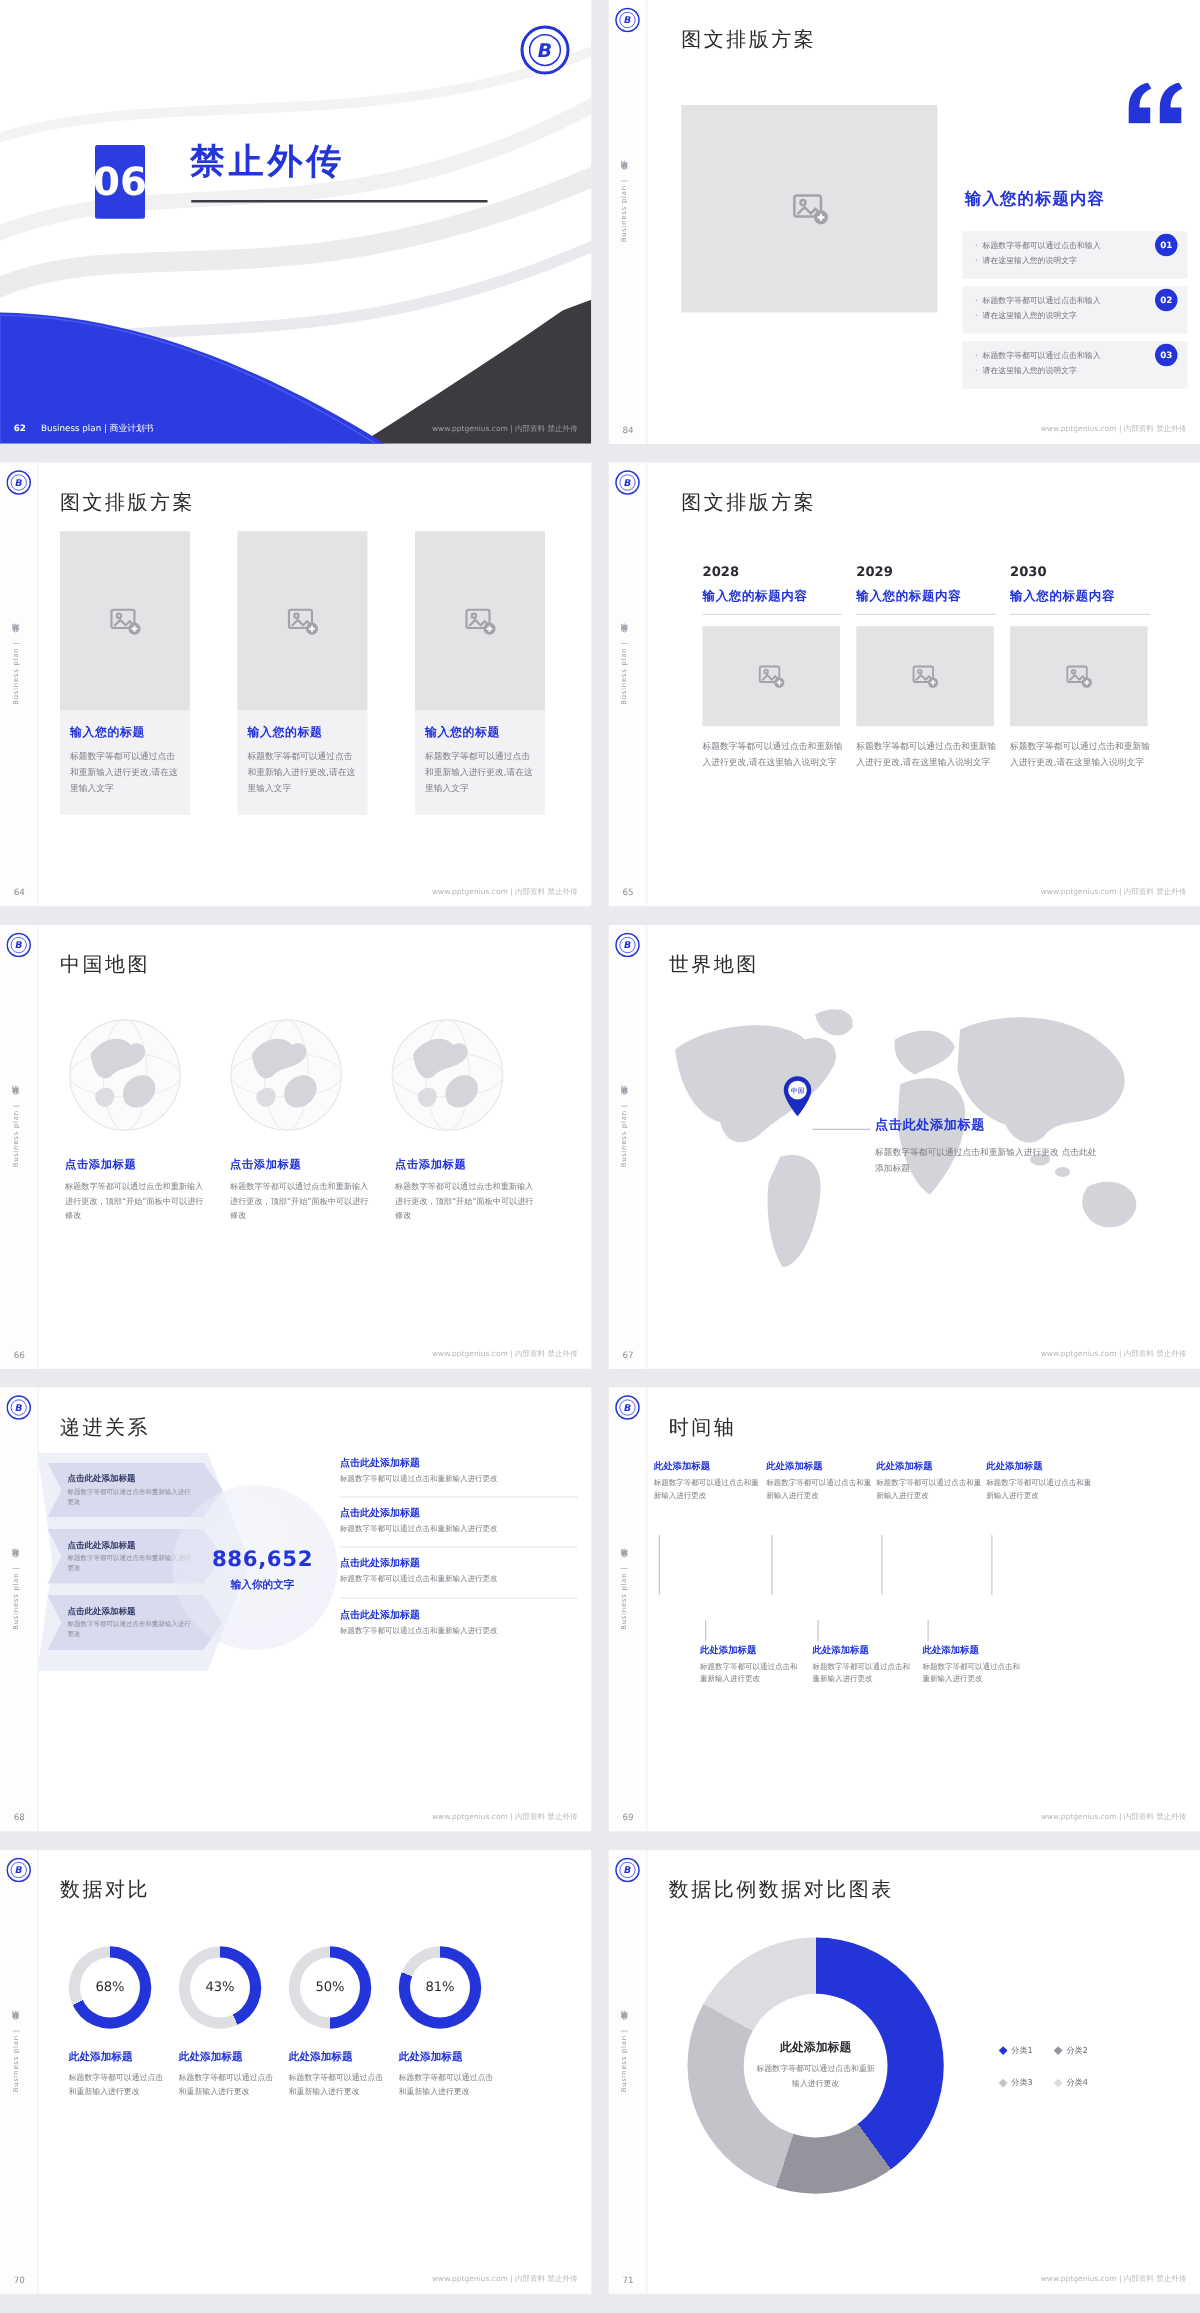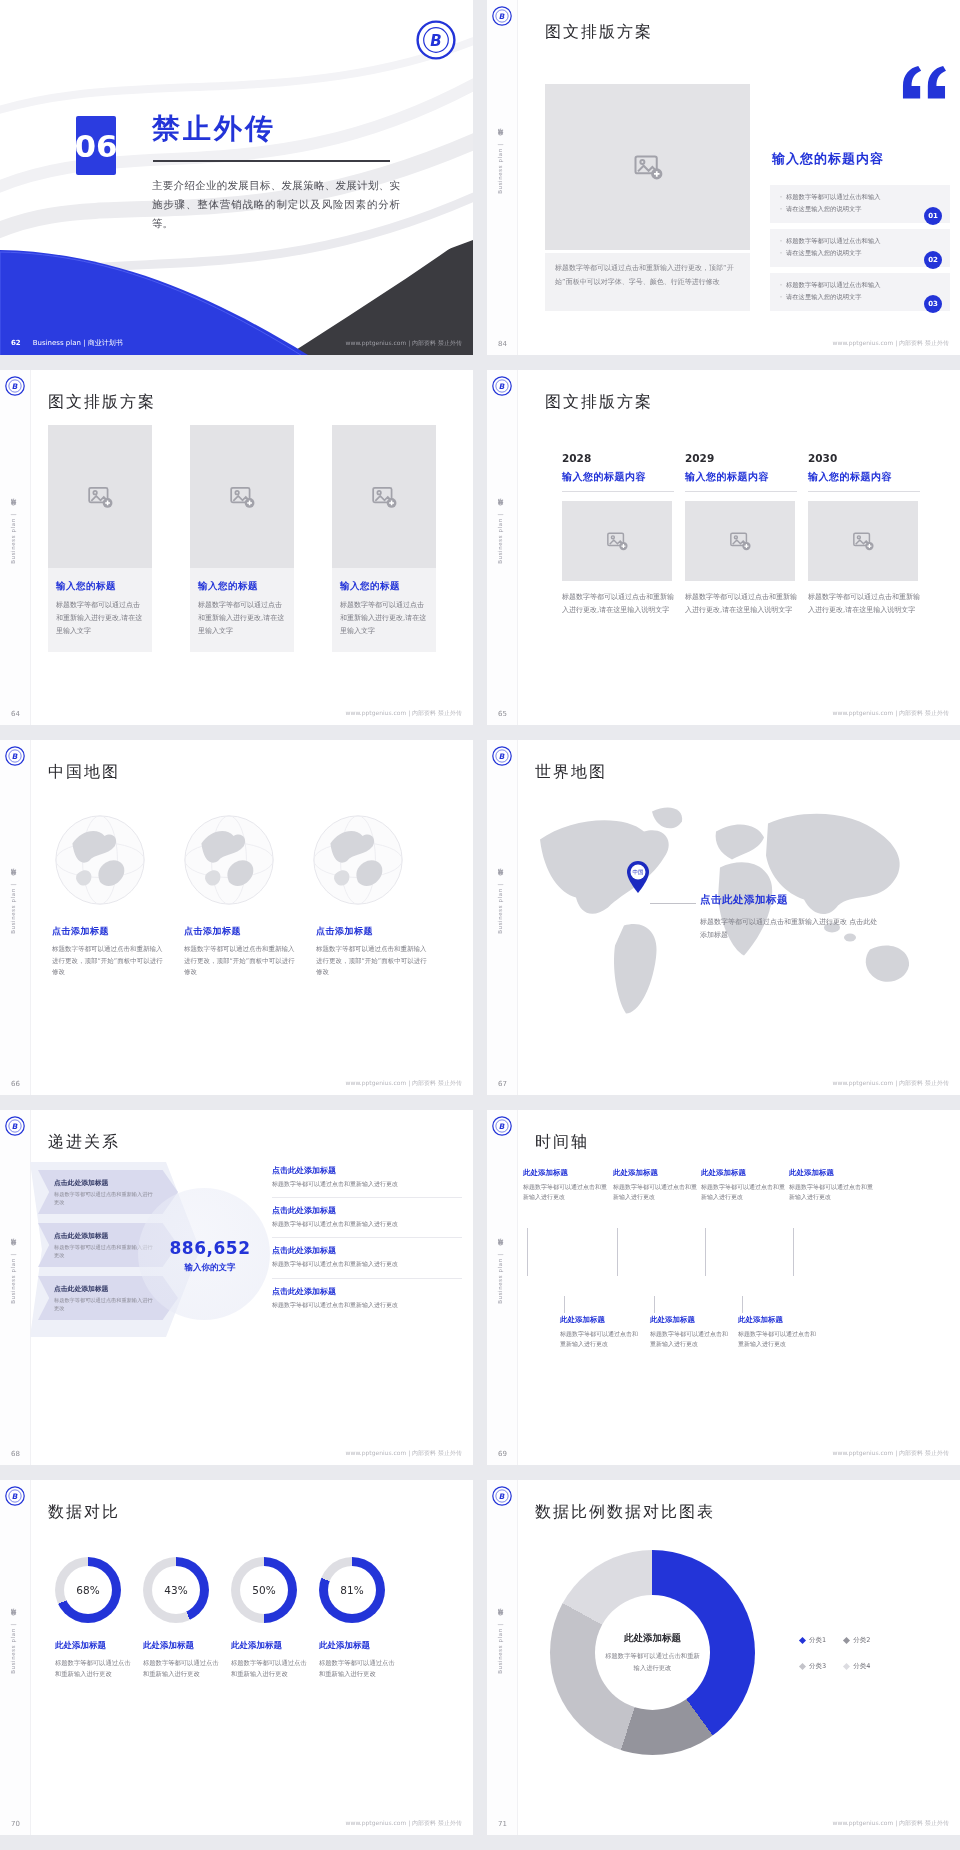"主要介绍企业的发展目标、发展策略、发展计划、实施步骤、整体营销战略的制定以及风险" div.s1-body { html: <div>主要介绍企业的发展目标、发展策略、发展计划、实施步骤、整体营销战略的制定以及风险因素的分析等。</div> -> none }
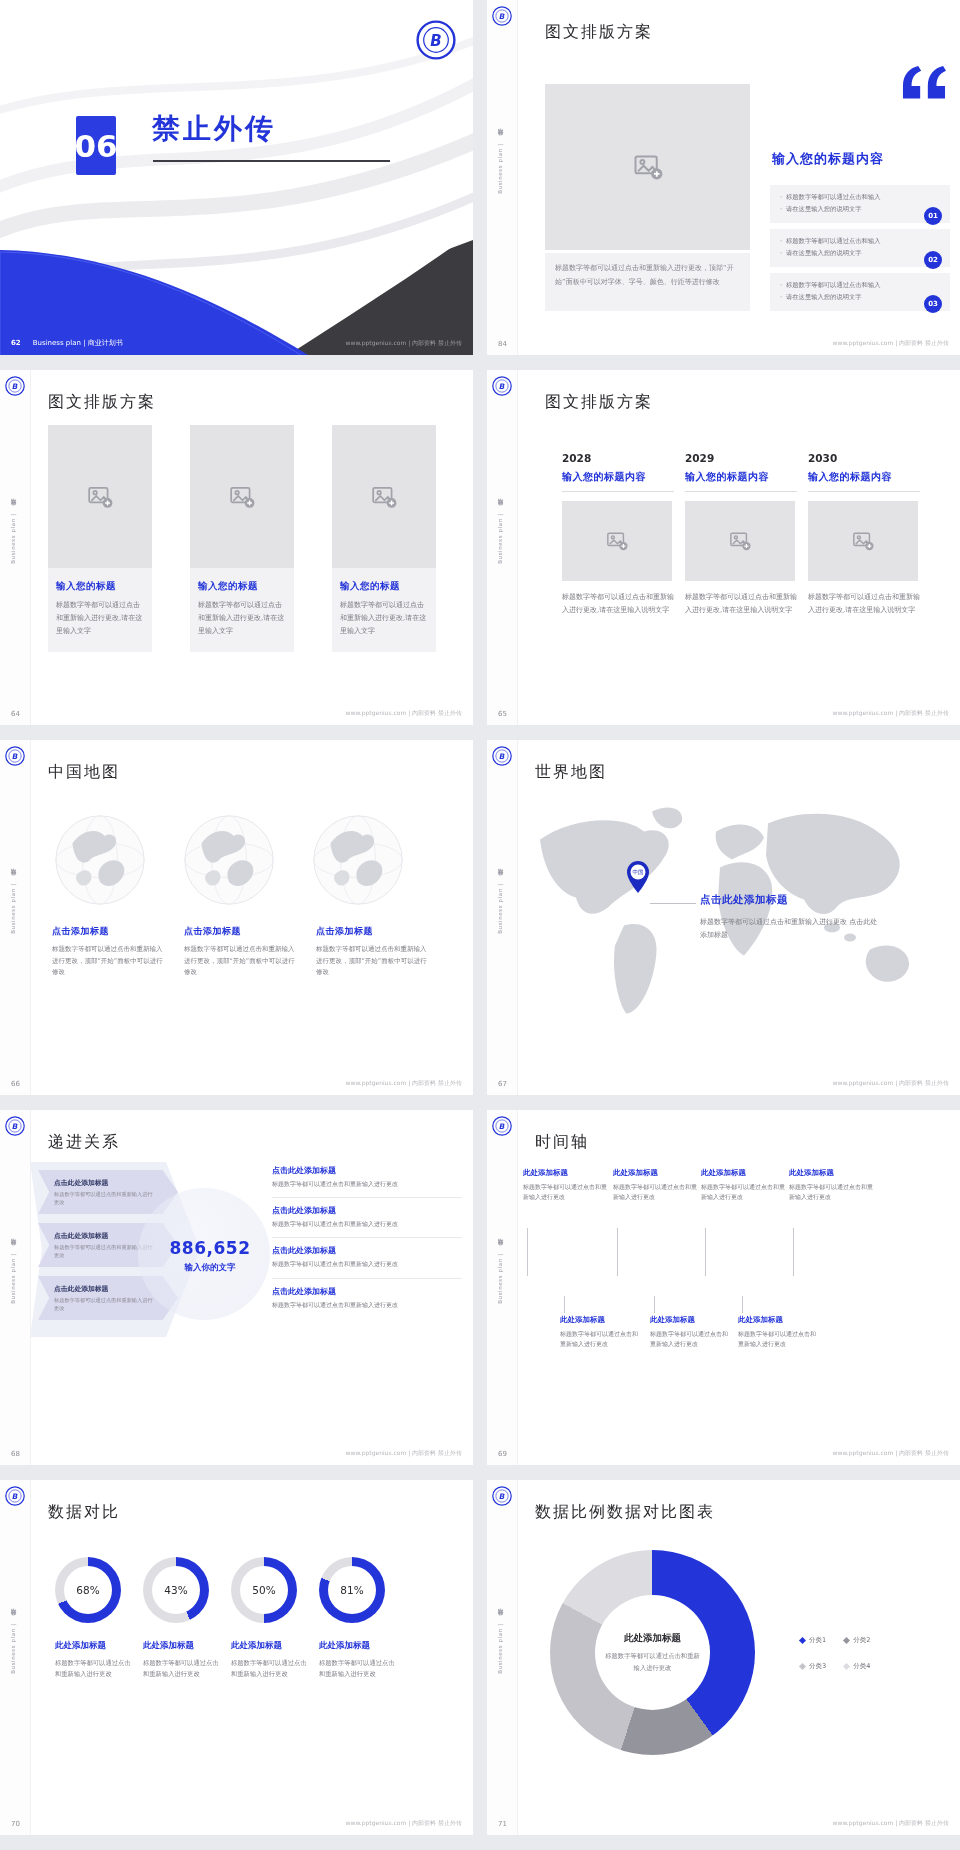"01" .s2-numcirc { top: 22px -> 2px }
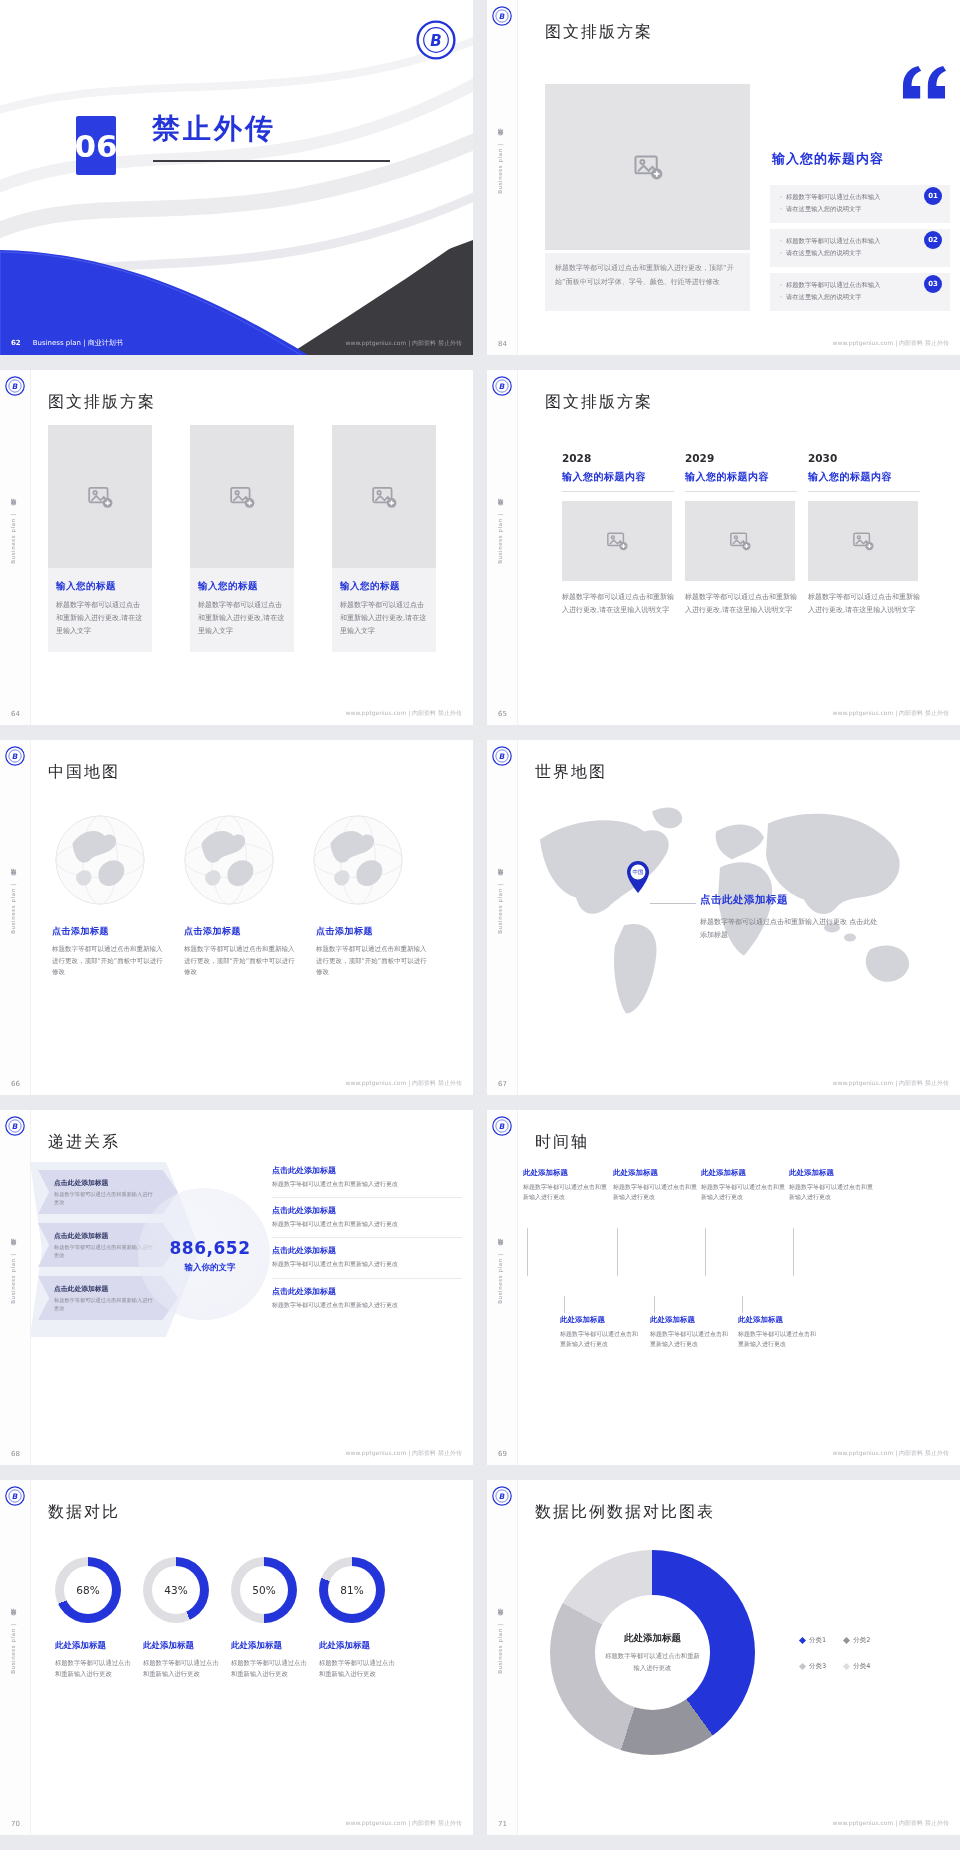"标题数字等都可以通过点击和重新输入进行更改，顶部“开始”面板中可以对字体、字号、" div.s2-cap { html: <div>标题数字等都可以通过点击和重新输入进行更改，顶部“开始”面板中可以对字体、字号、颜色、行距等进行修改</div> -> none }
